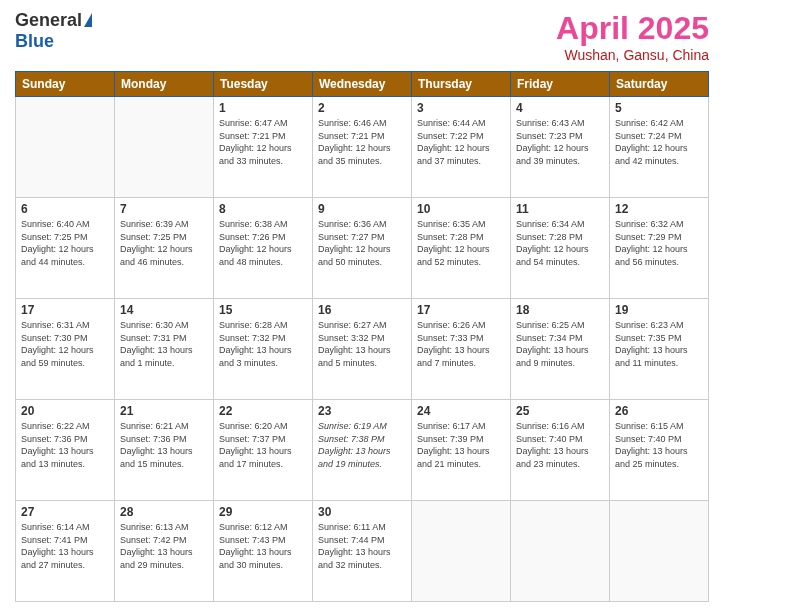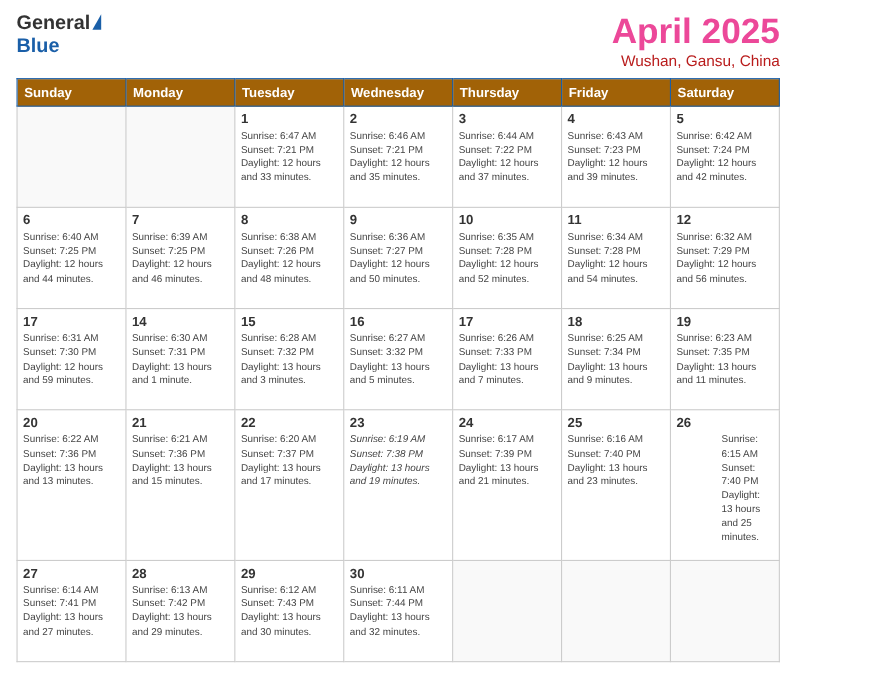"Sunrise: 6:15 AM" div.day-info { margin-left: 41px -> none }
